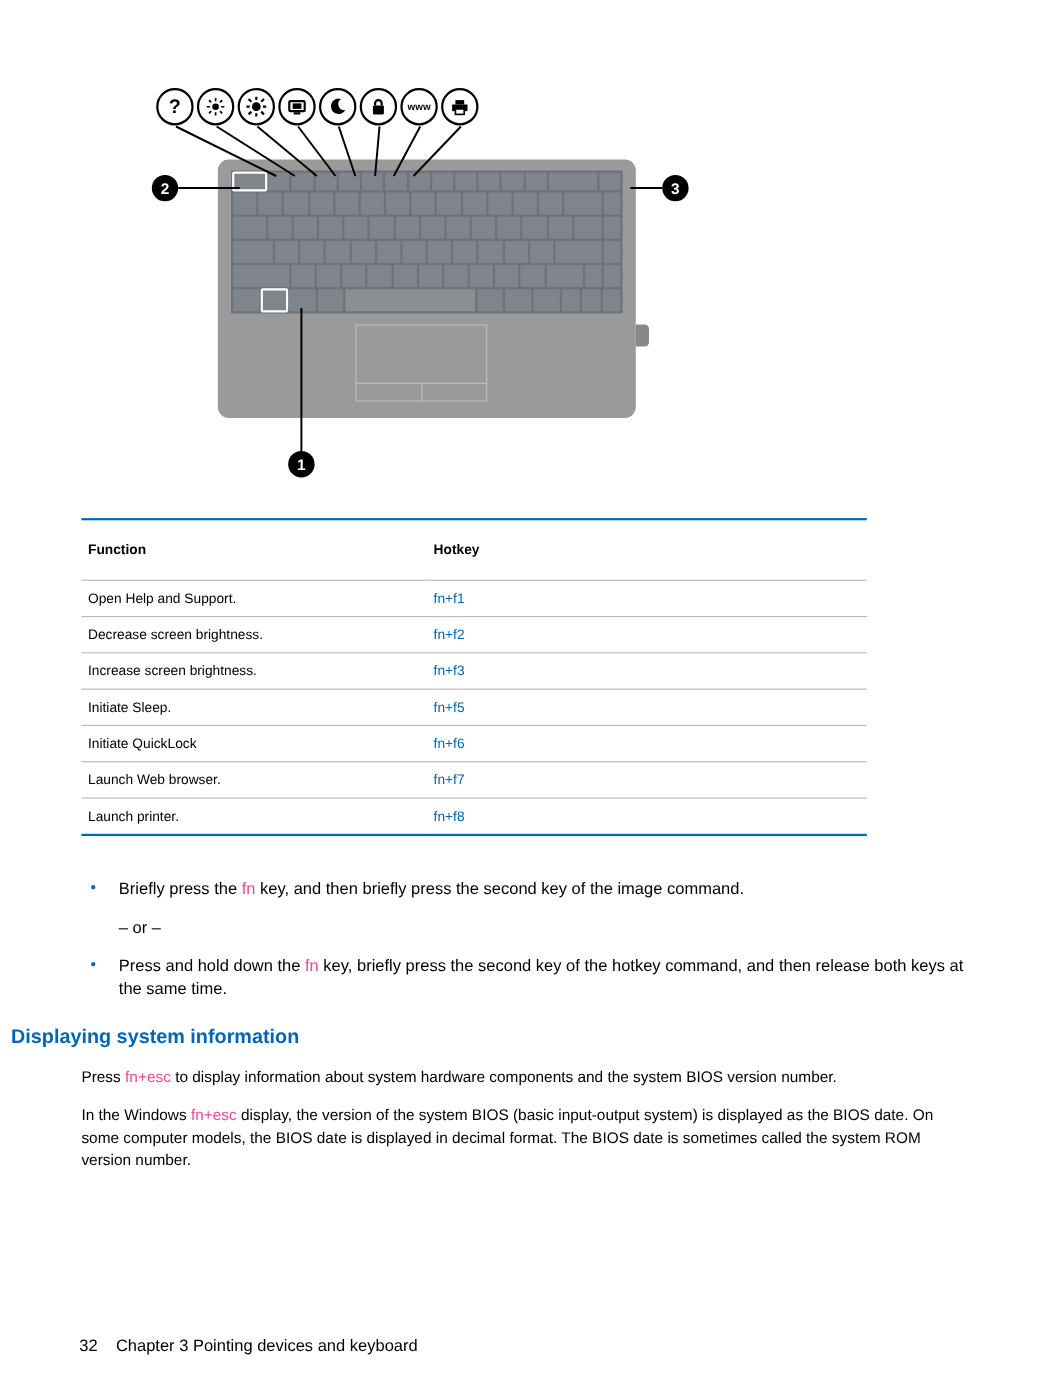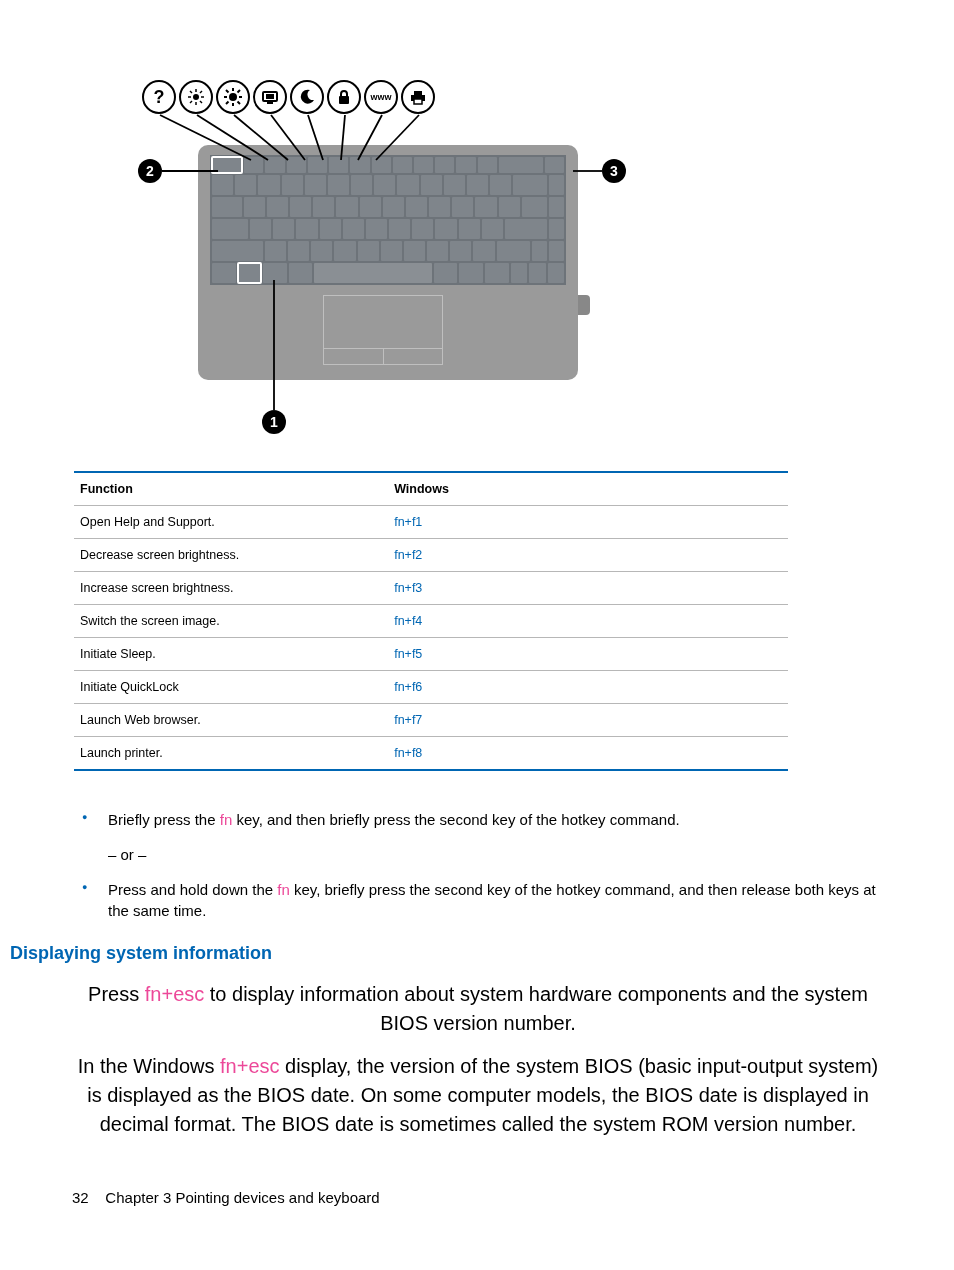"Function" .hotkey-table th { padding: 9px 6px -> 20px 6px }
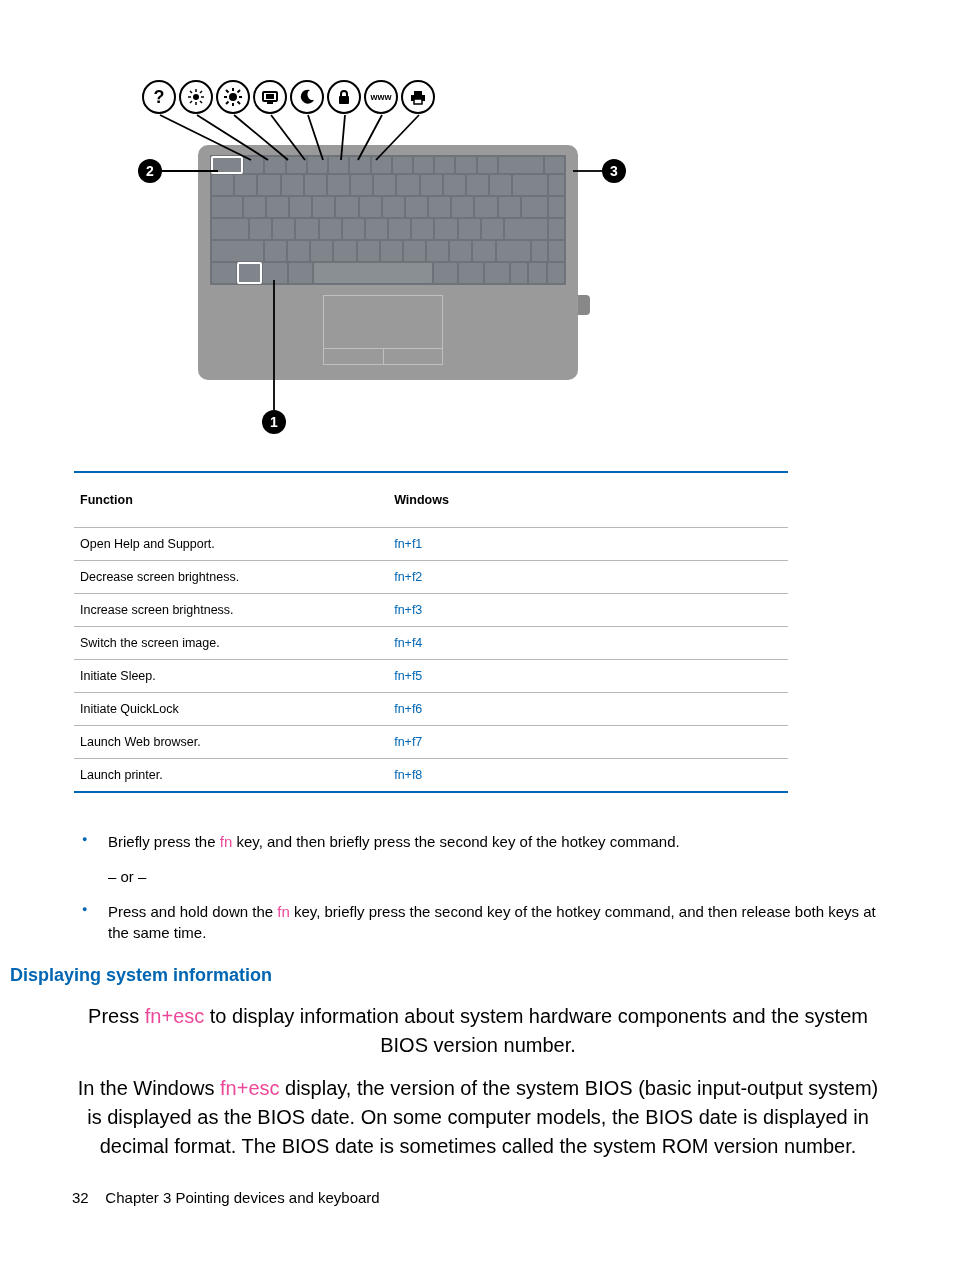"Windows" th.col-key { text: Windows -> Hotkey }
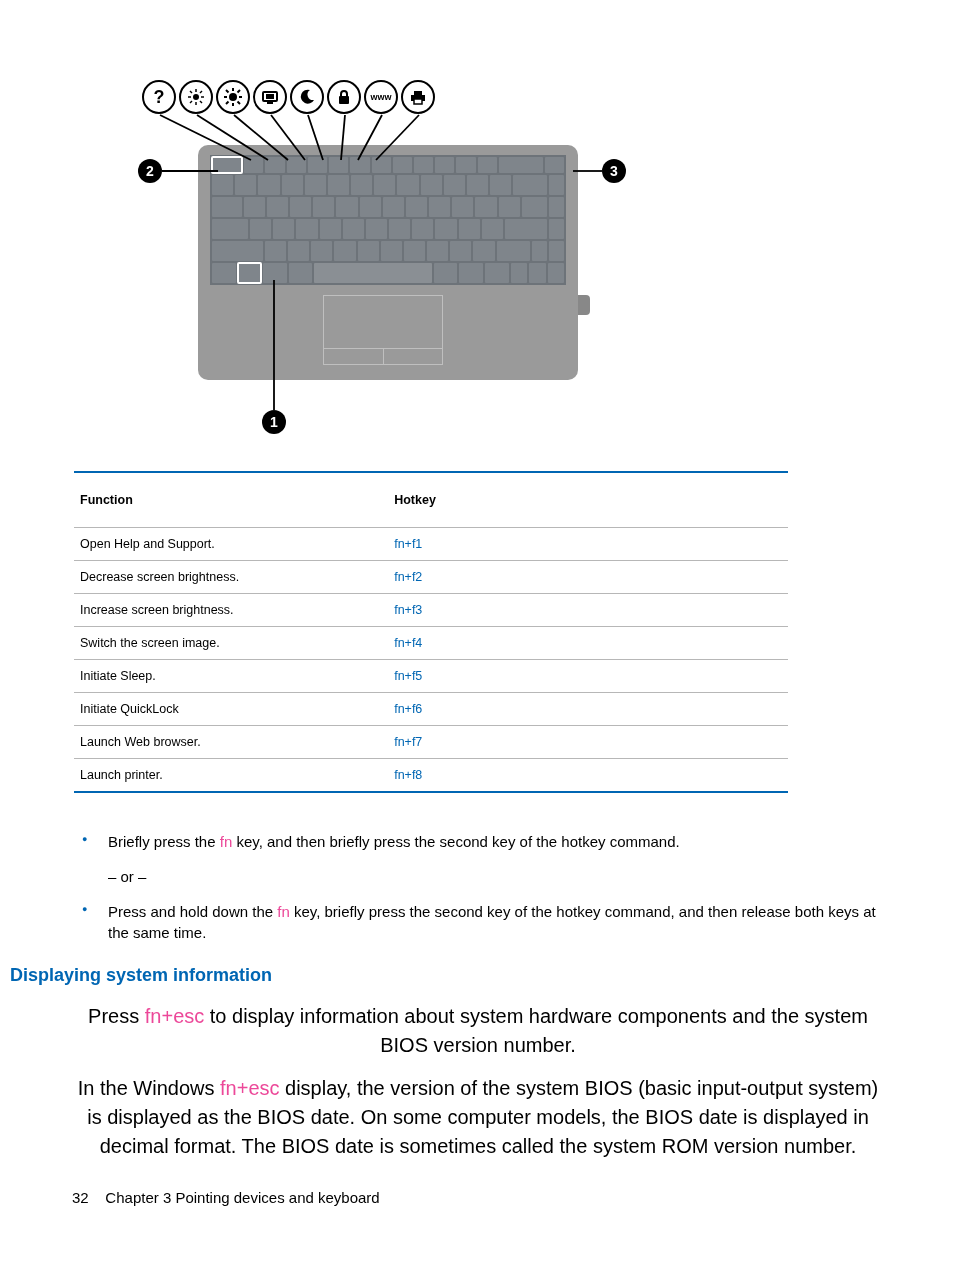"Switch the screen image." tr { html: <tr> <td>Switch the screen image.</td> <td>fn+f4</td> </tr> -> none }
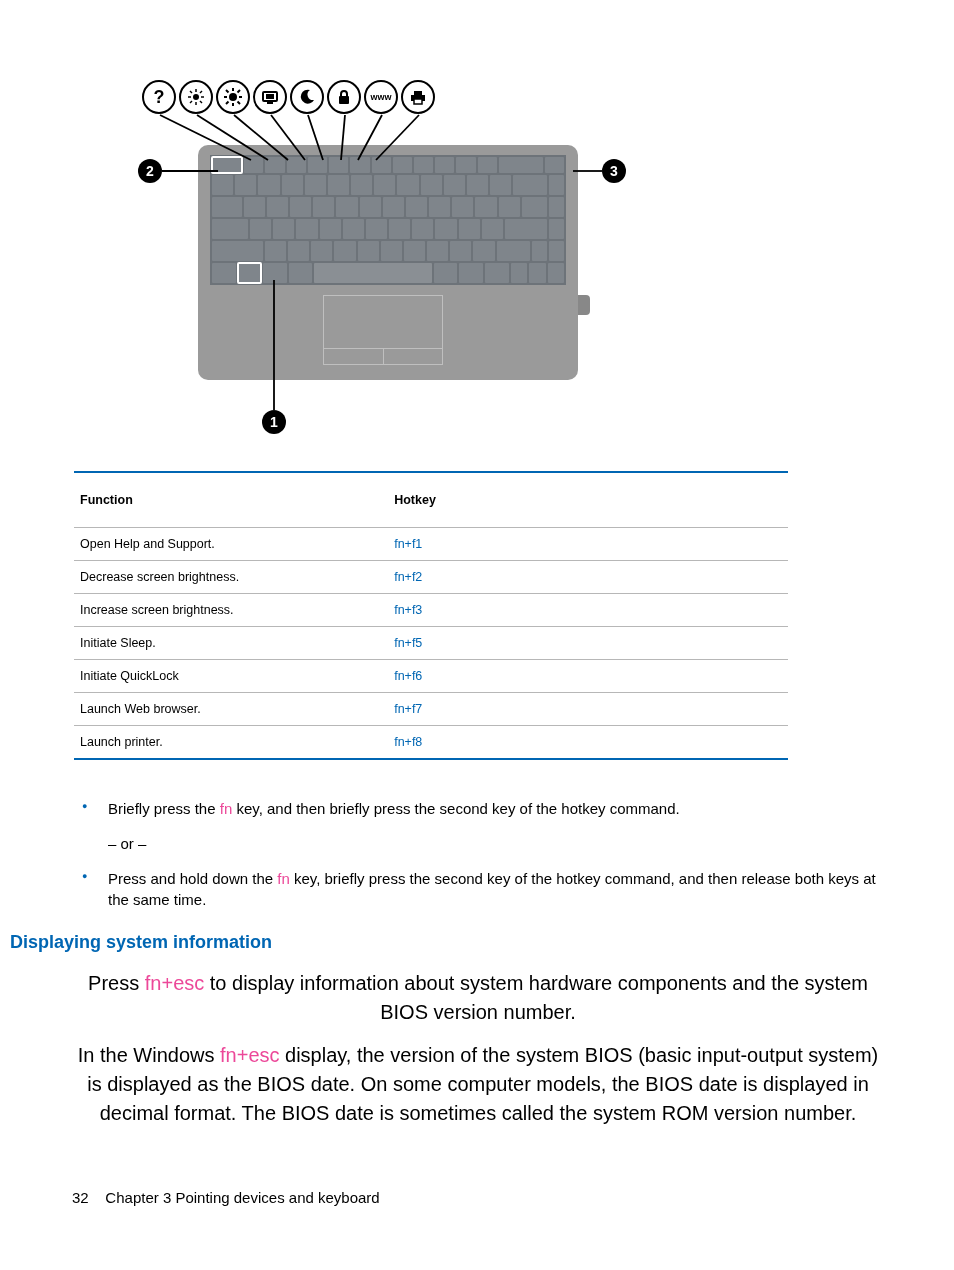"key, and then briefly press" span { text: hotkey -> image }
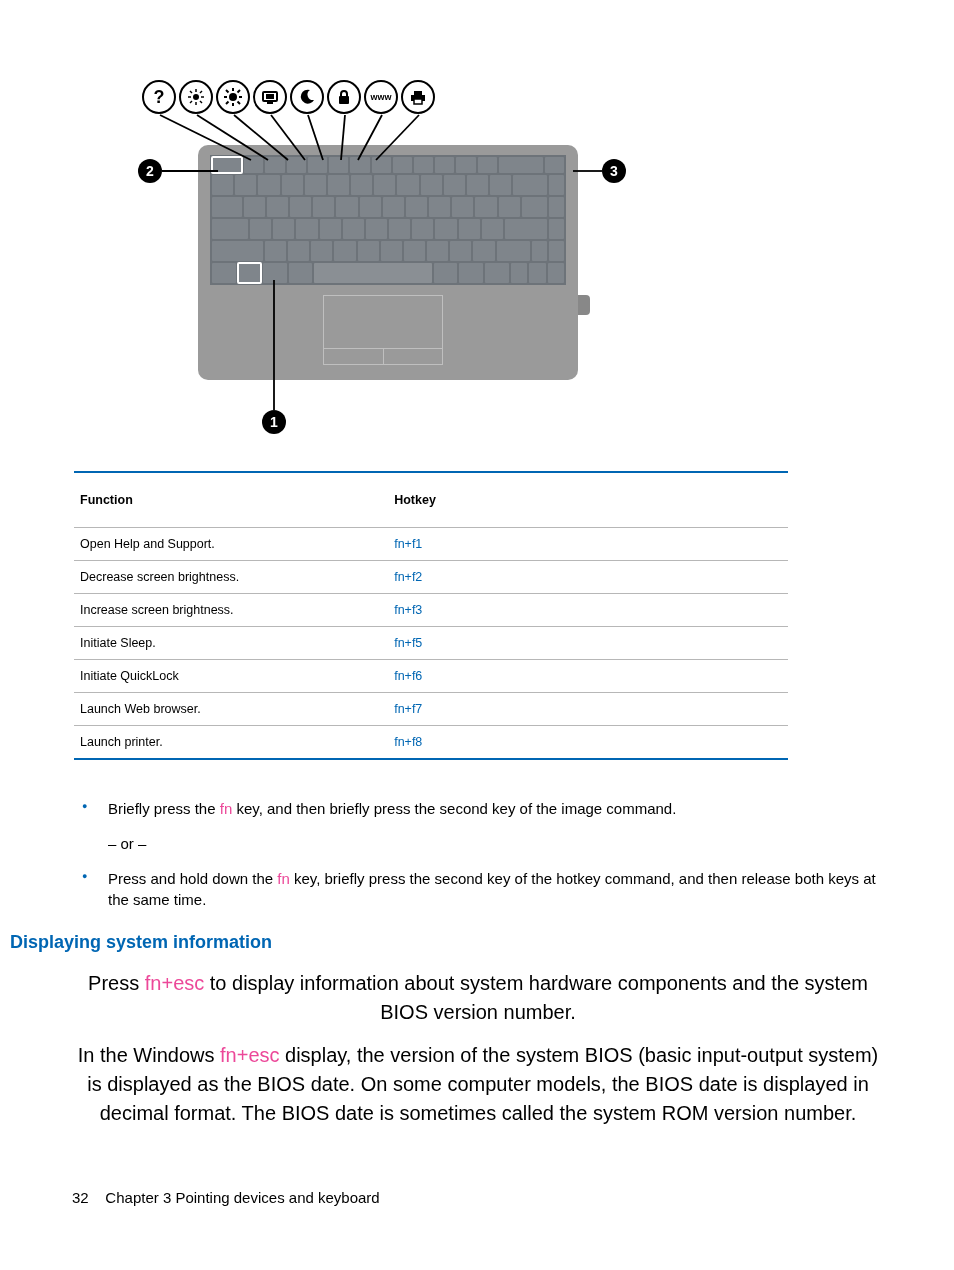"Press fn+esc to display information" .section-body { font-size: 20px -> 14px; text-align: center -> none }
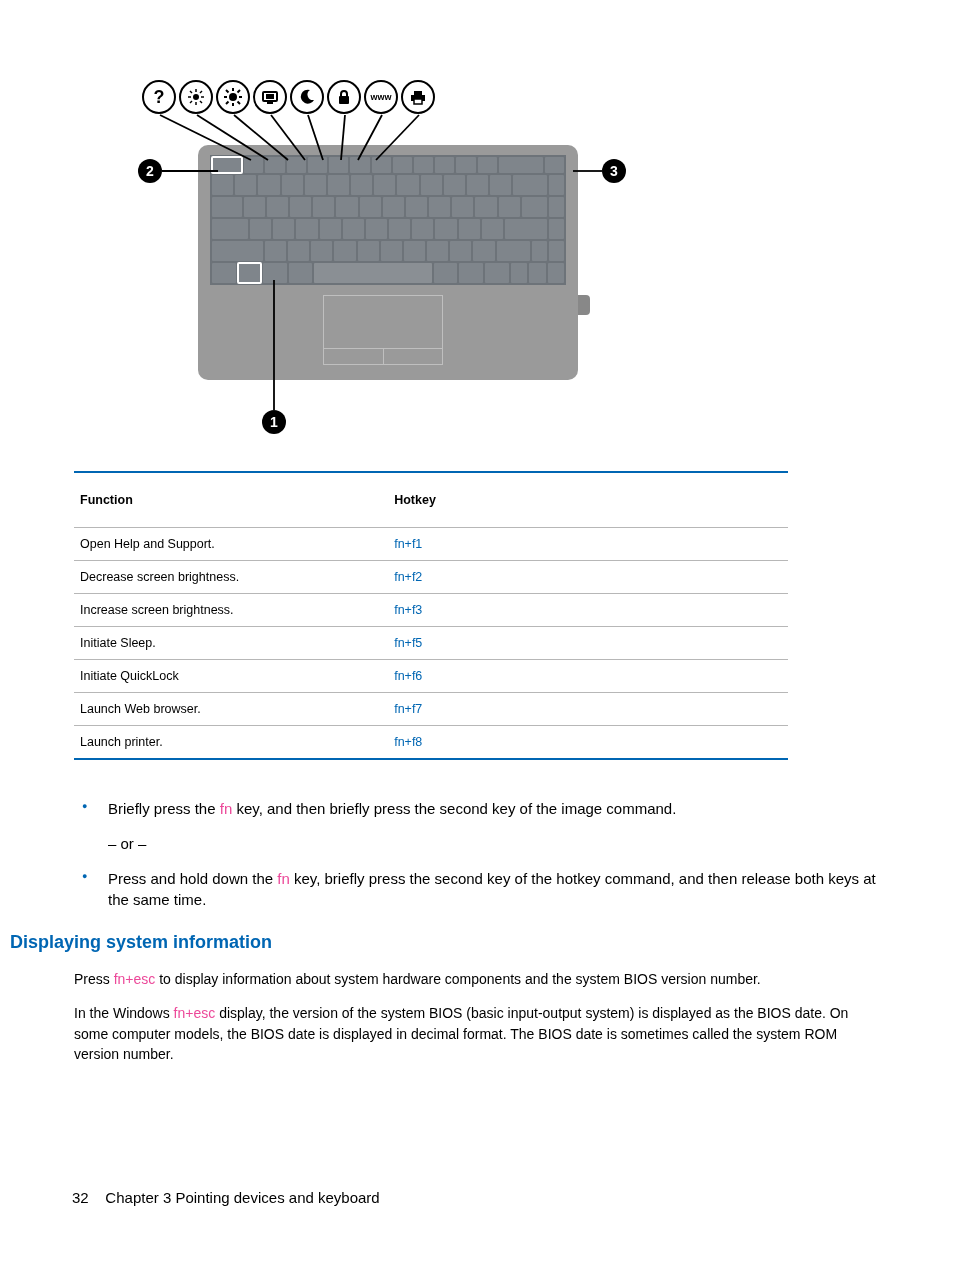"32 Chapter 3 Pointing devices" .footer { bottom: 64px -> 38px }
